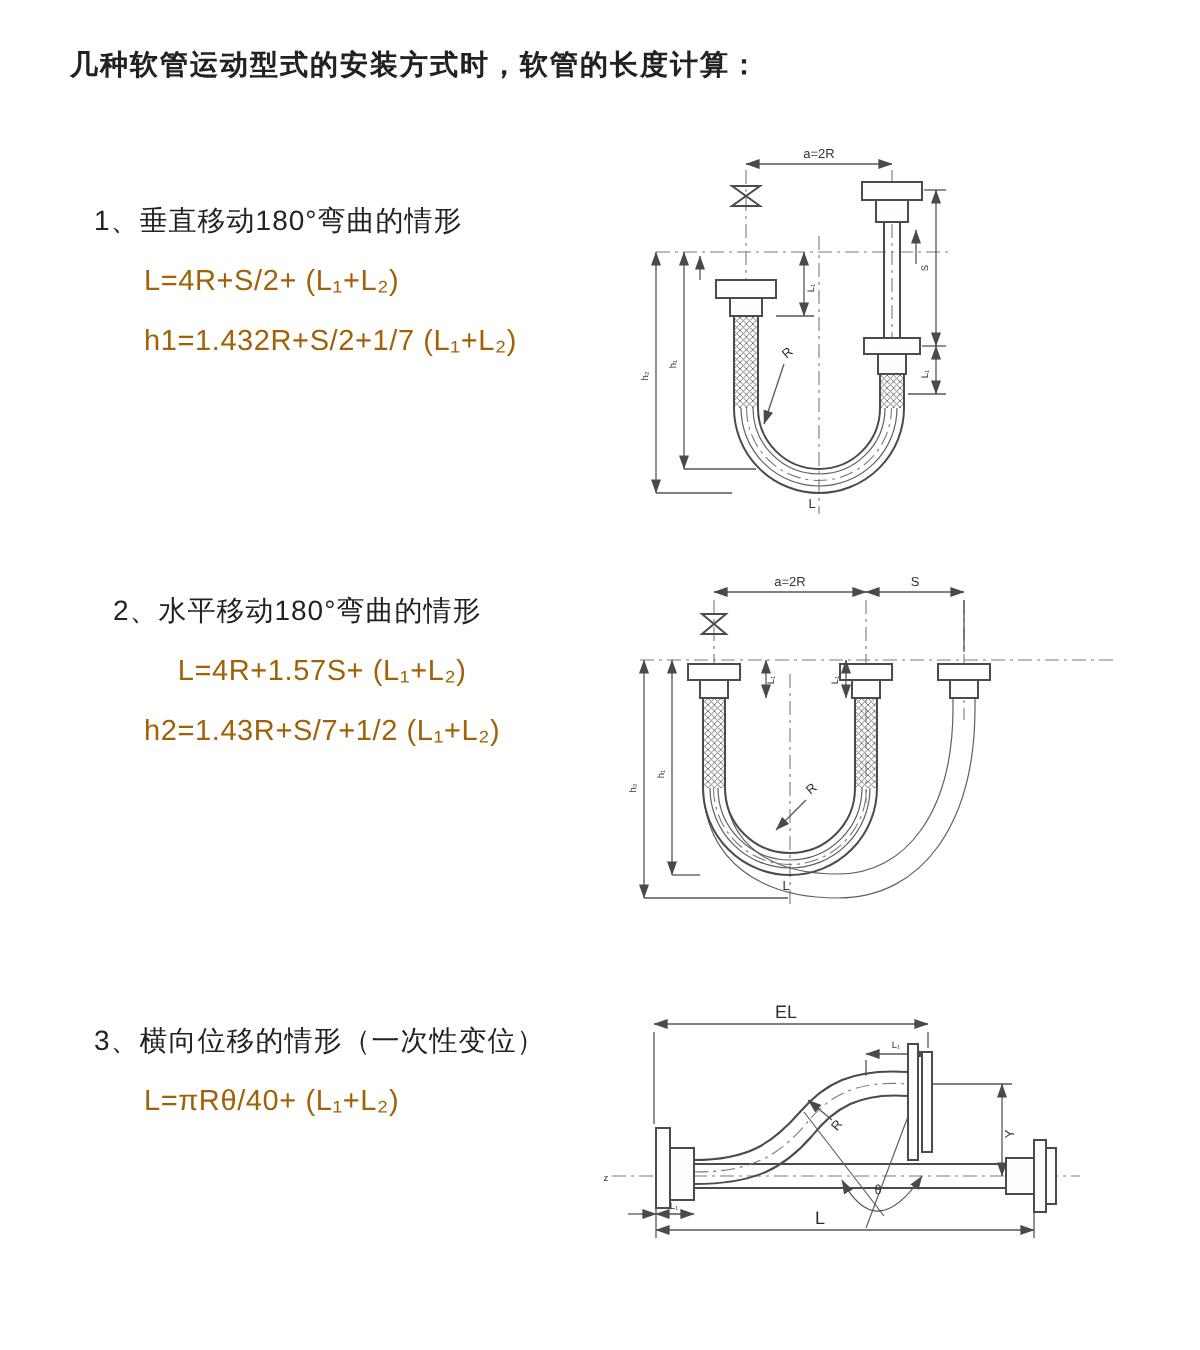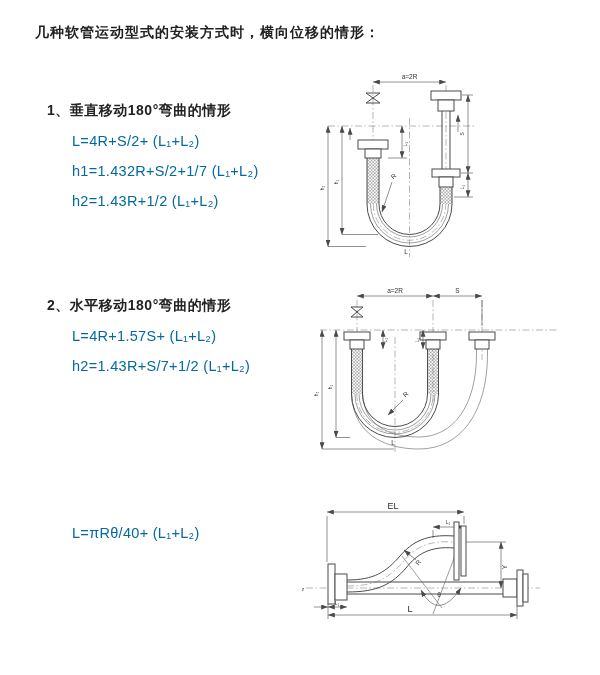"几种软管运动型式的安装方式时，横向位移的情形：" h1.title { text: 横向位移的情形 -> 软管的长度计算 }
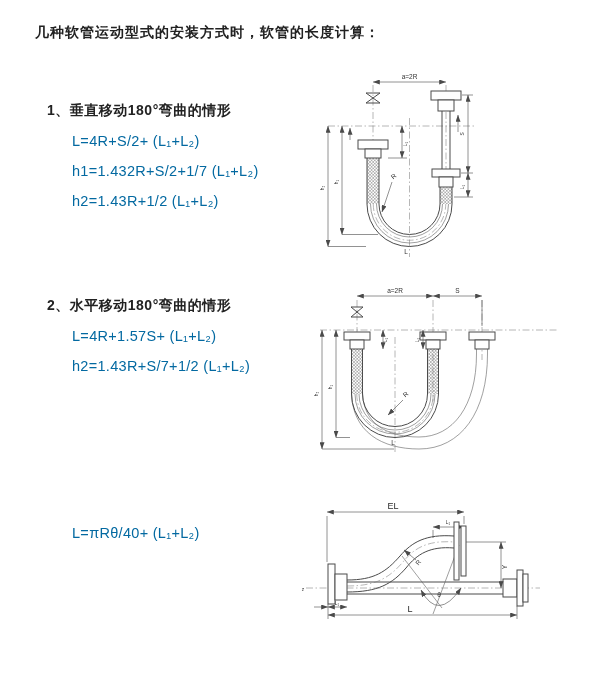"1、垂直移动180°弯曲的情形" .sec h2 { font-weight: 700 -> 400 }
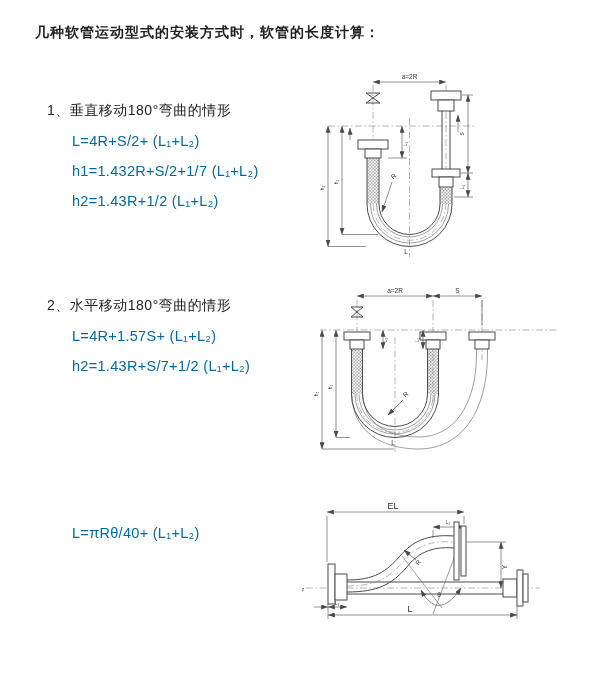"L=4R+S/2+ (L₁+L₂)" .sec p.formula { color: #0369a1 -> #a16207 }
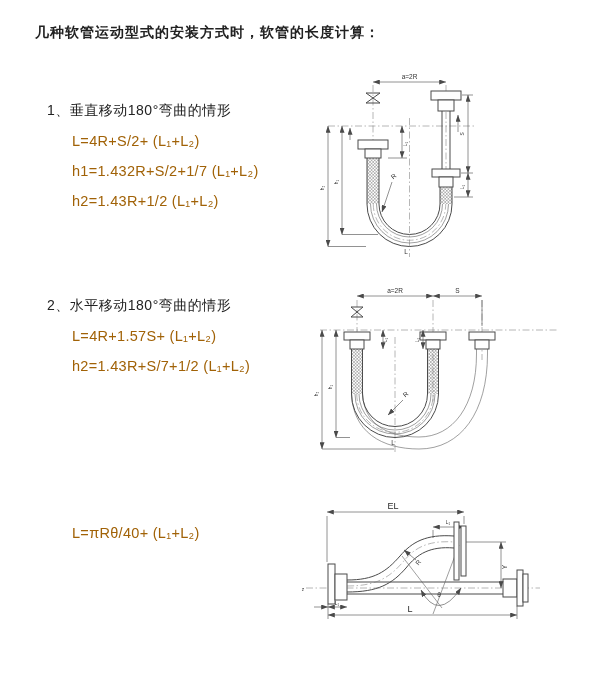"h2=1.43R+1/2 (L₁+L₂)" p.formula { html: <p>h2=1.43R+1/2 (L₁+L₂)</p> -> none }
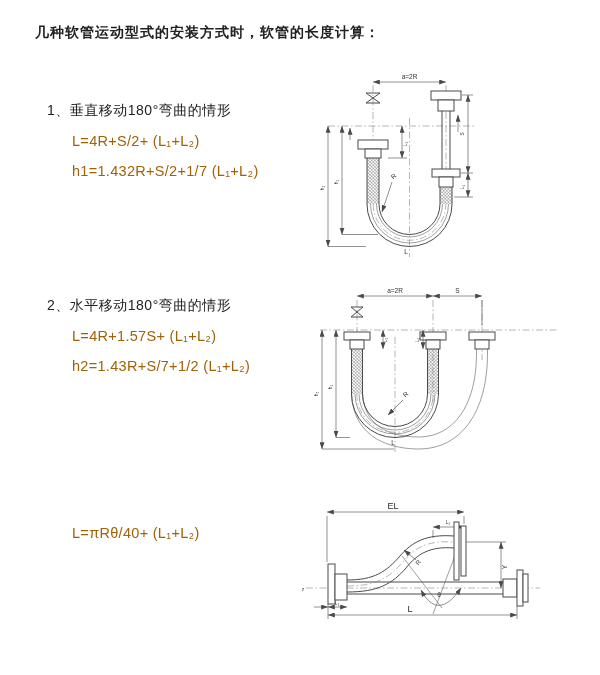"2、水平移动180°弯曲的情形" #sec2 { text-align: none -> center }
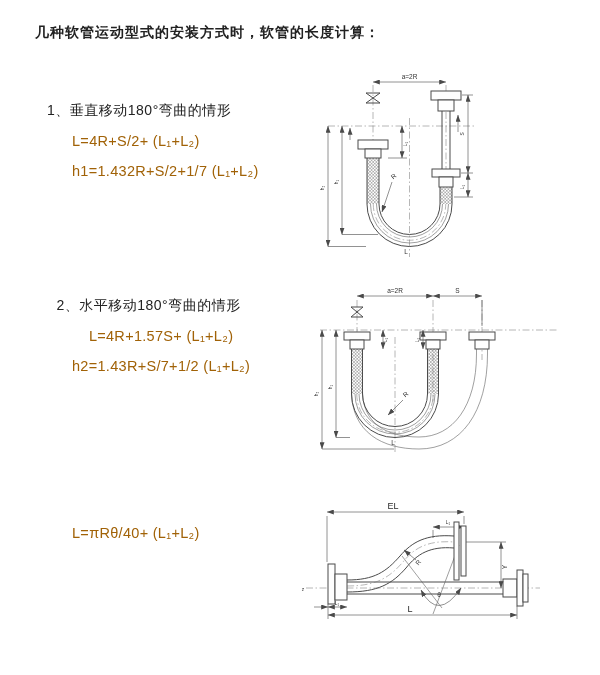"3、横向位移的情形（一次性变位）" h2 { html: none -> <h2>3、横向位移的情形（一次性变位）</h2> }
